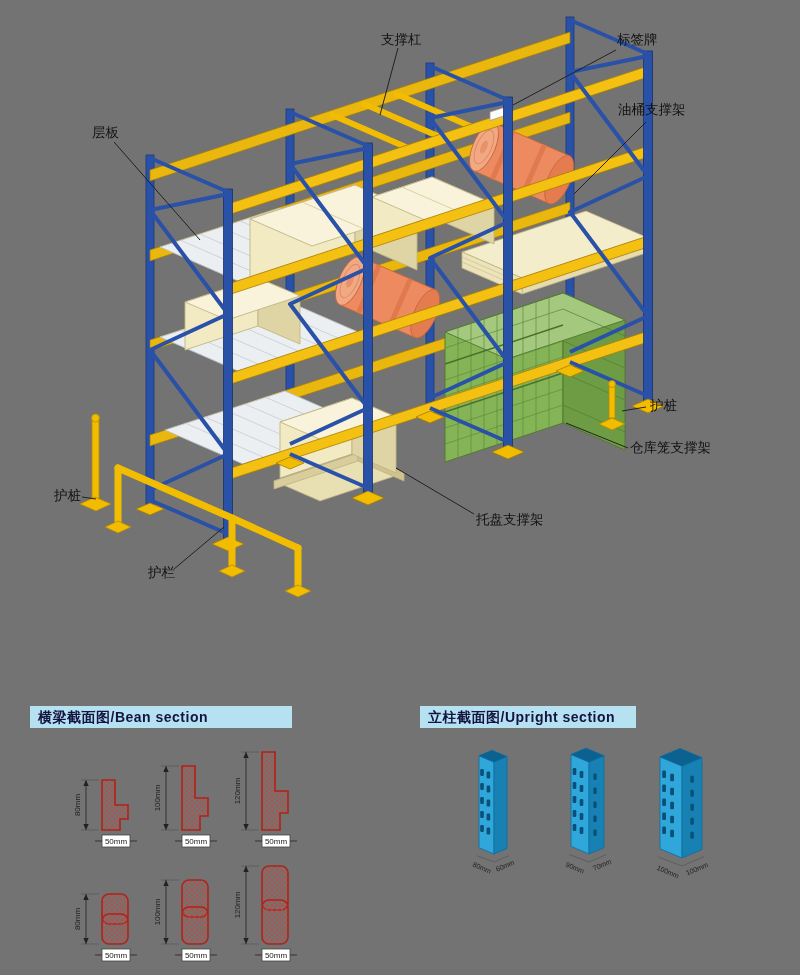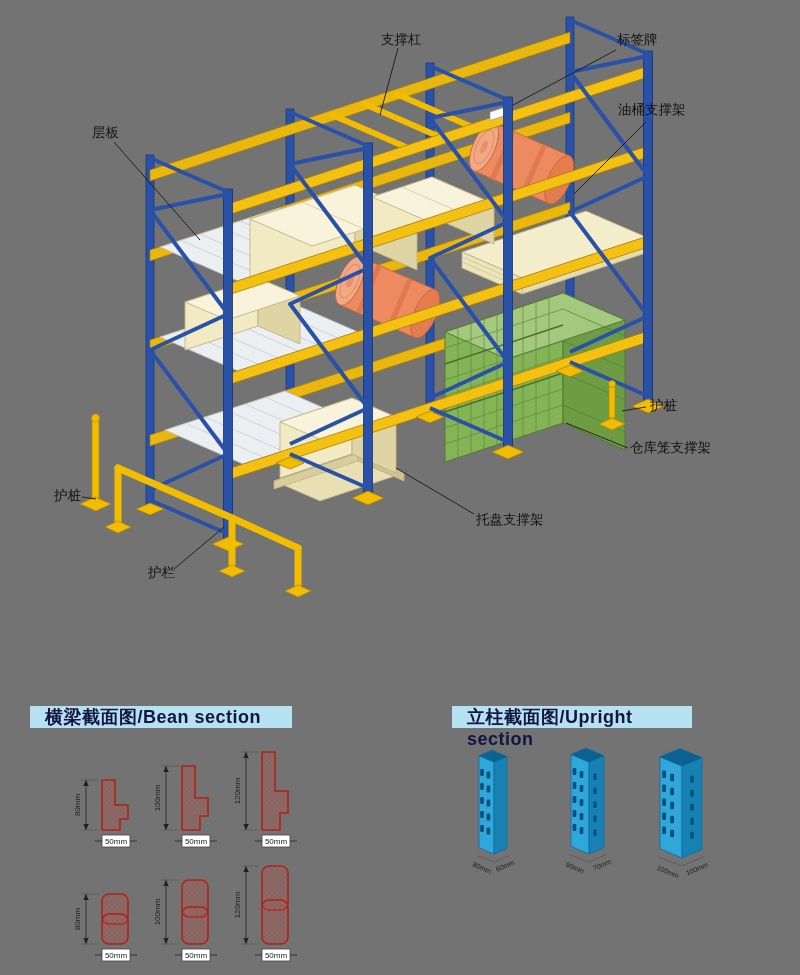"横梁截面图/Bean section" .panel-header { font-size: 18px -> 14px; padding-left: 15px -> 8px }
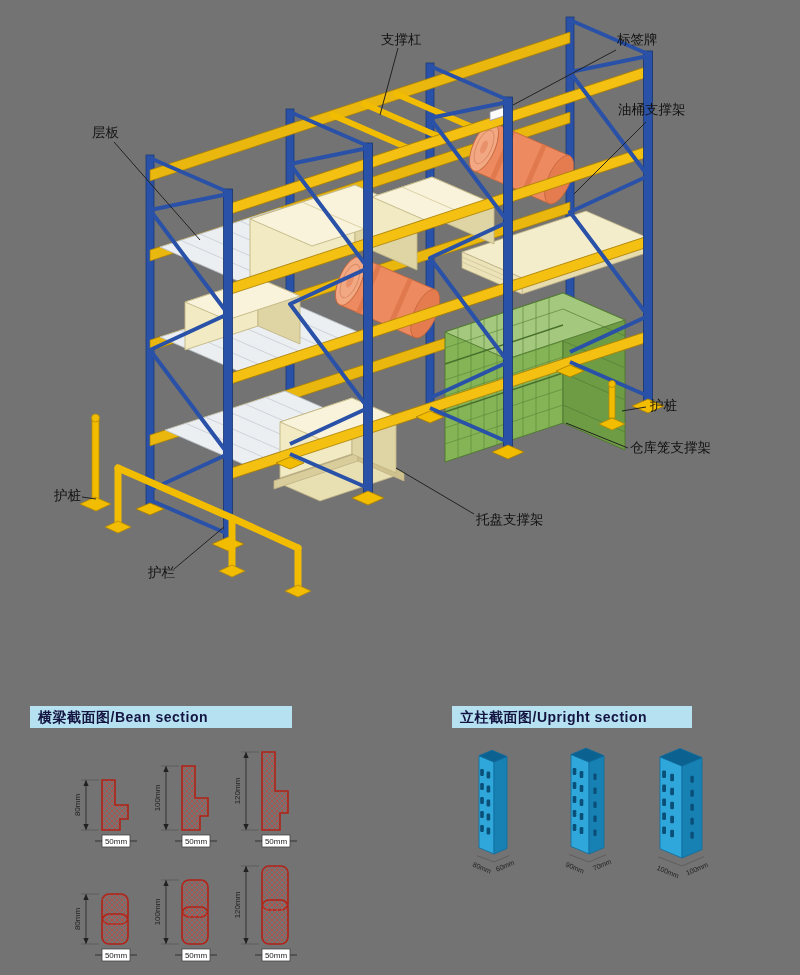"立柱截面图/Upright section" div.panel-header { left: 452px -> 420px; width: 240px -> 216px }
